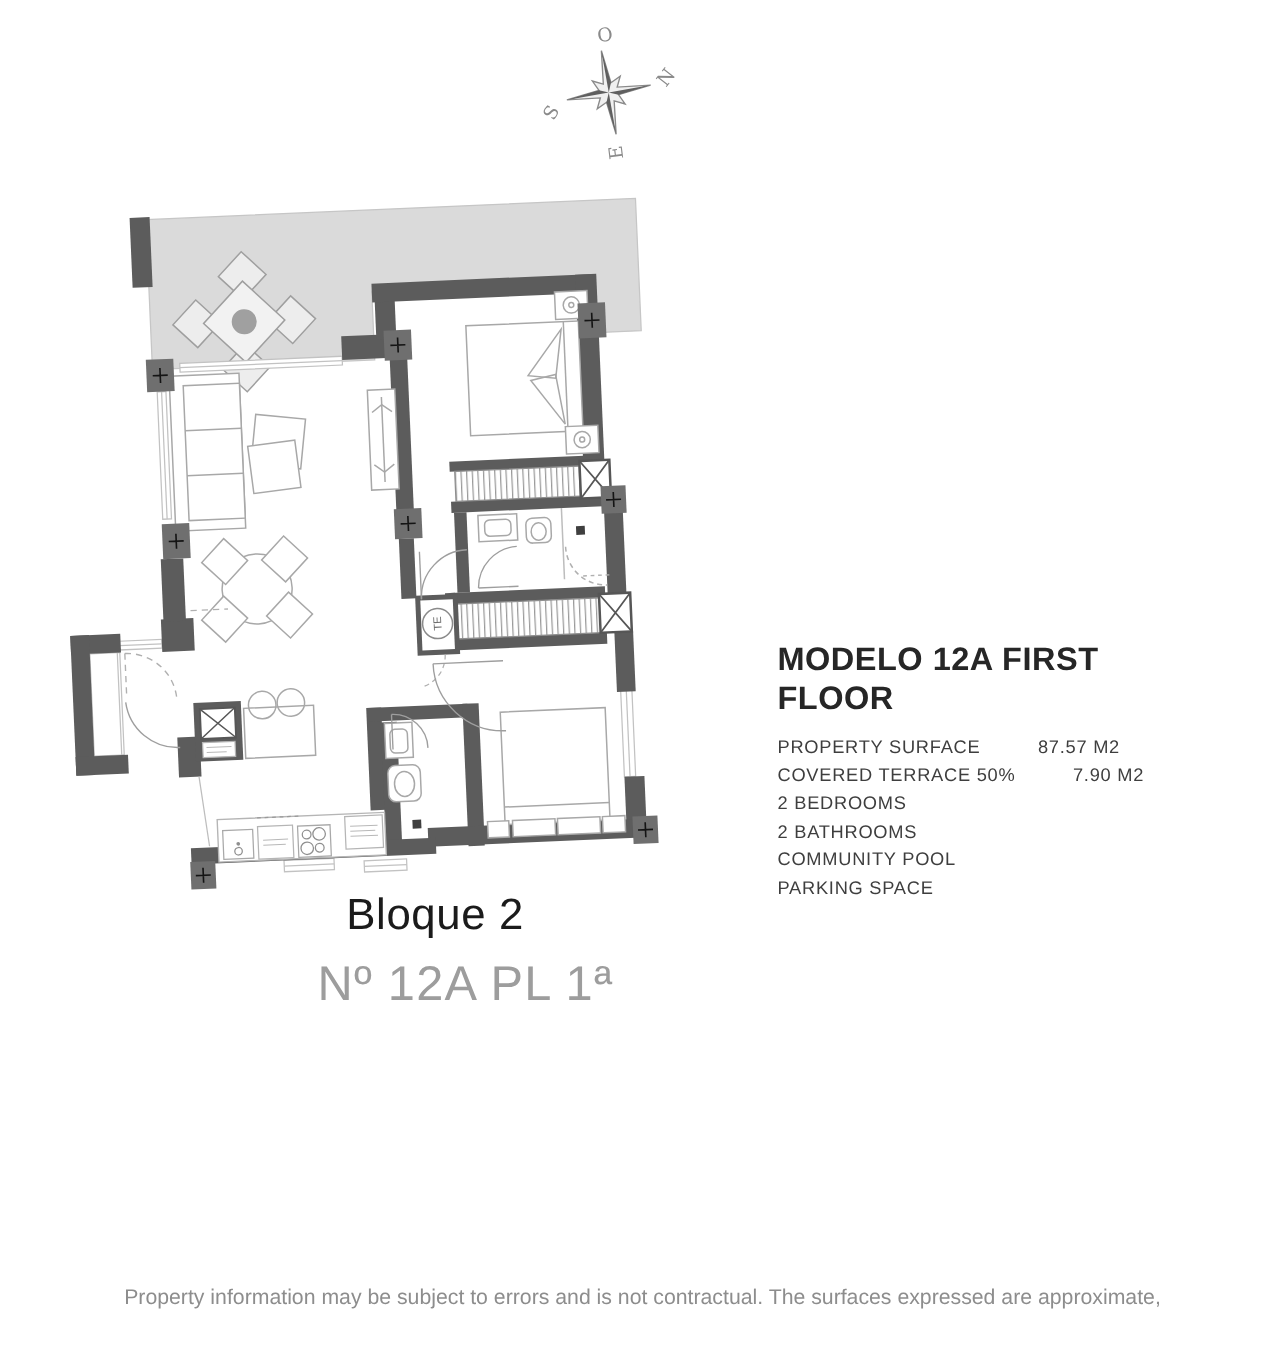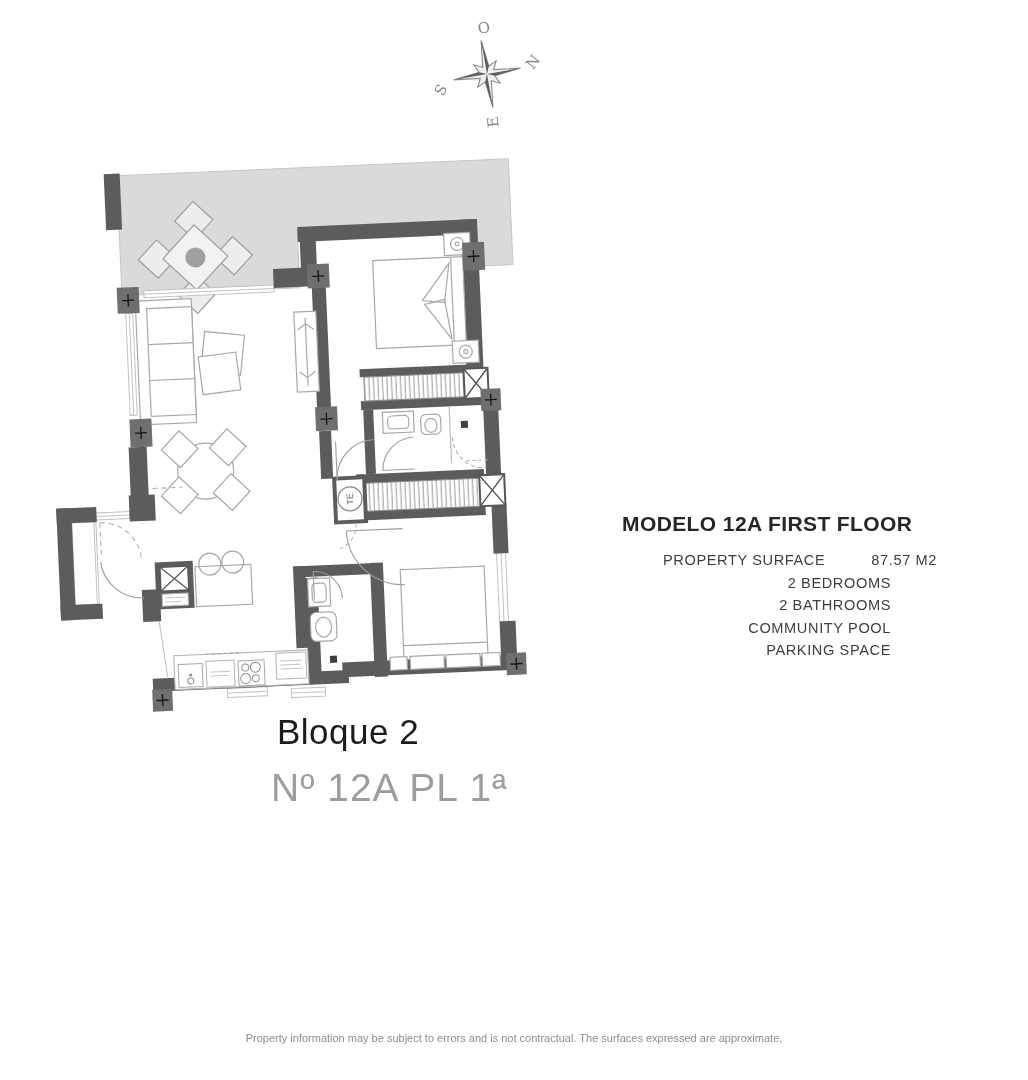"MODELO 12A FIRST FLOOR" .info-title { font-size: 21px -> 26px }
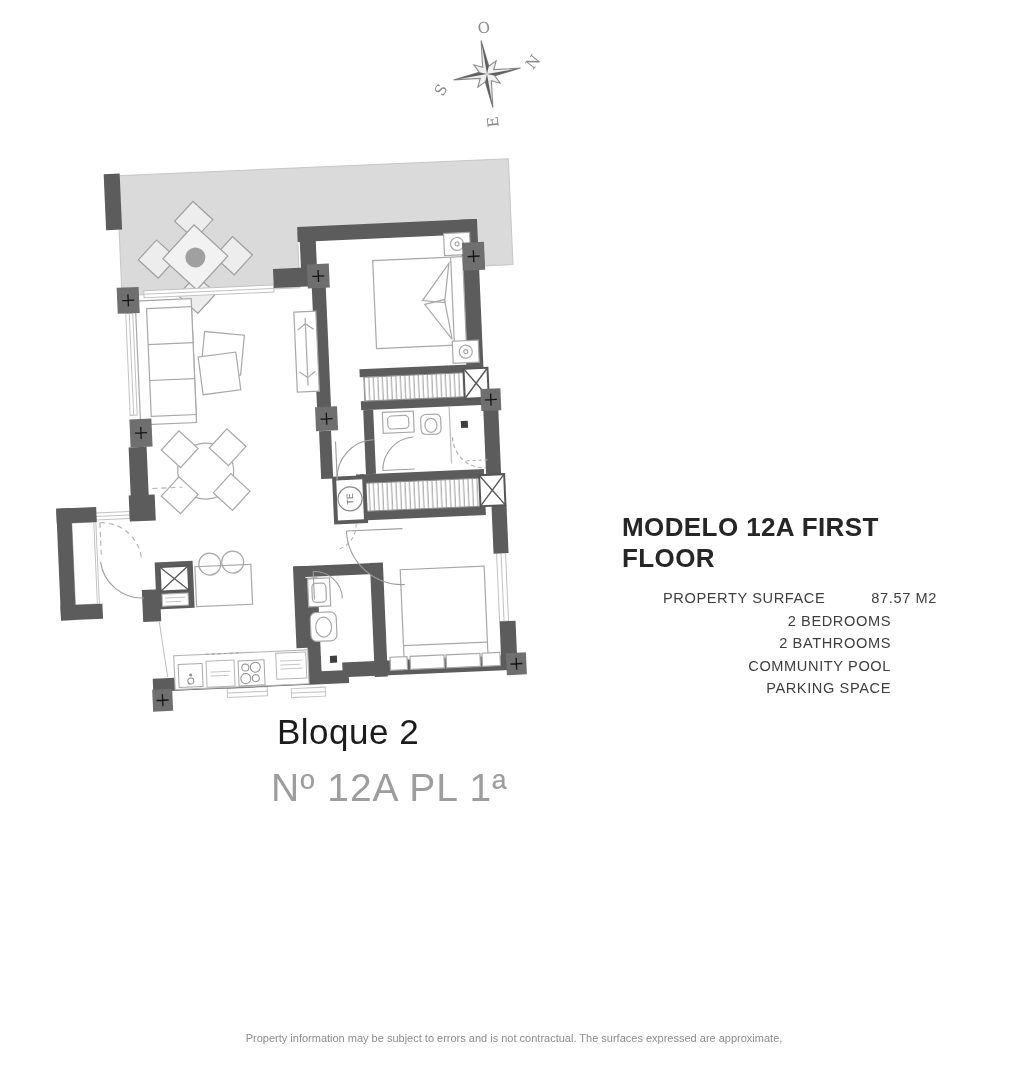"PROPERTY SURFACE" .info-row { justify-content: flex-end -> flex-start }
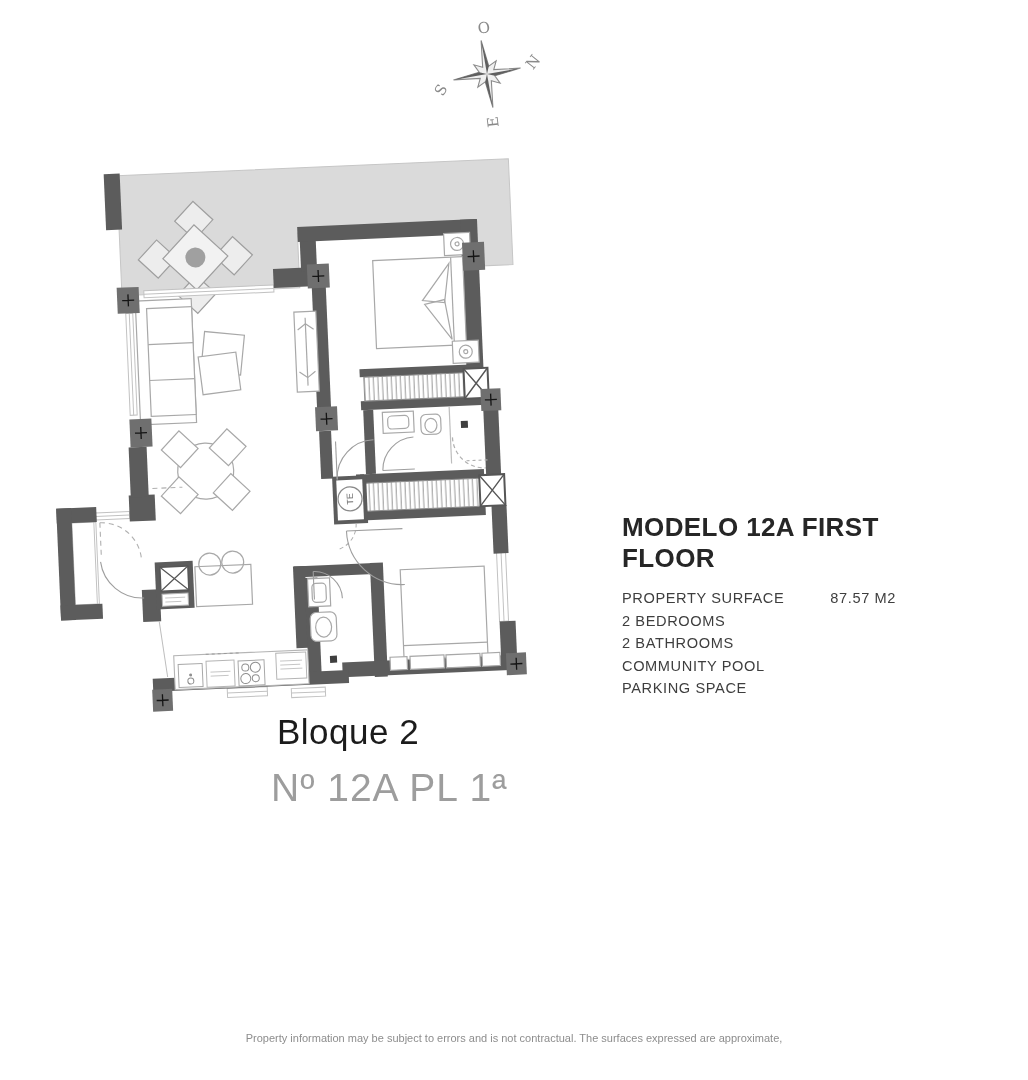"COVERED TERRACE 50%" div.info-row { html: none -> <div> <span>COVERED TERRACE 50%</span> <span>7.90 M2</span> </div> }
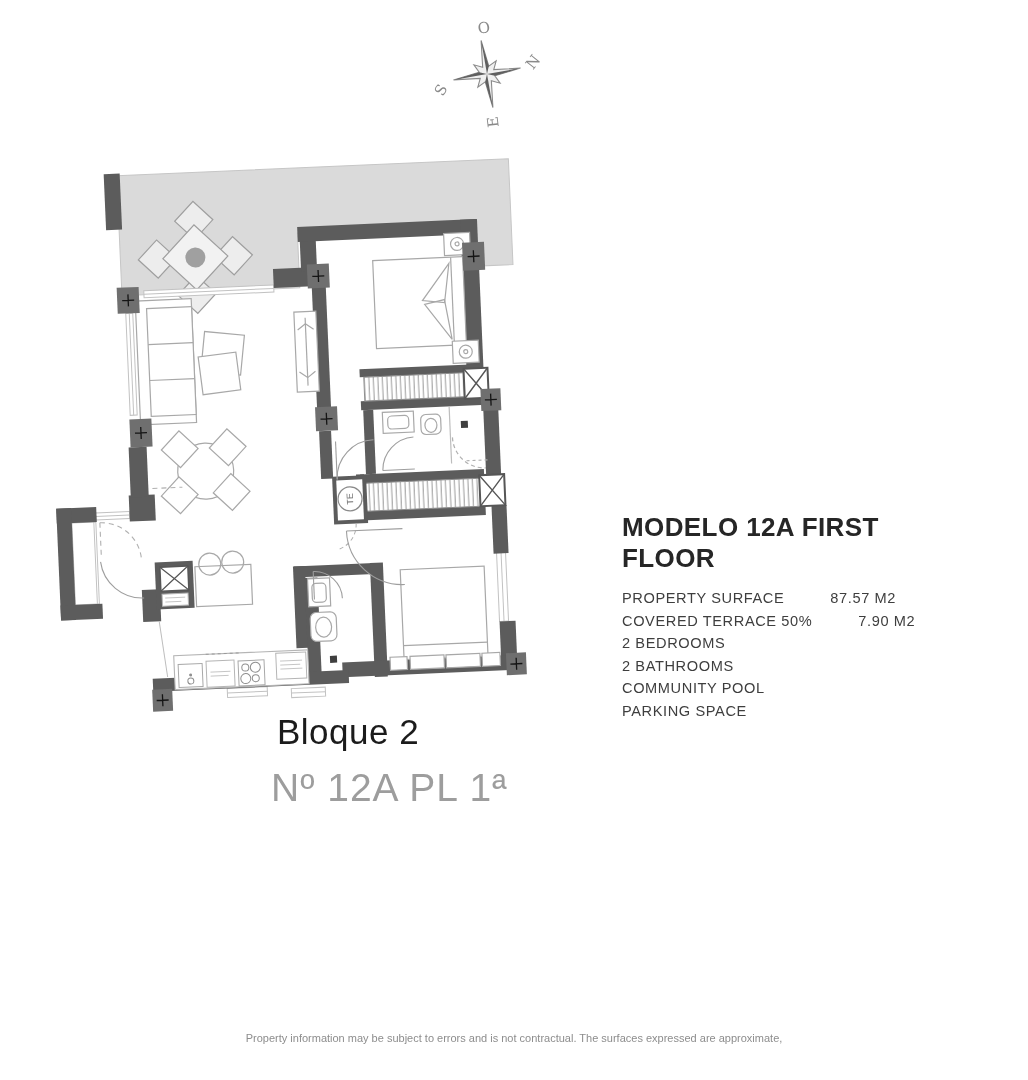"Nº 12A PL 1ª" .cap-unit { margin-left: 17px -> none }
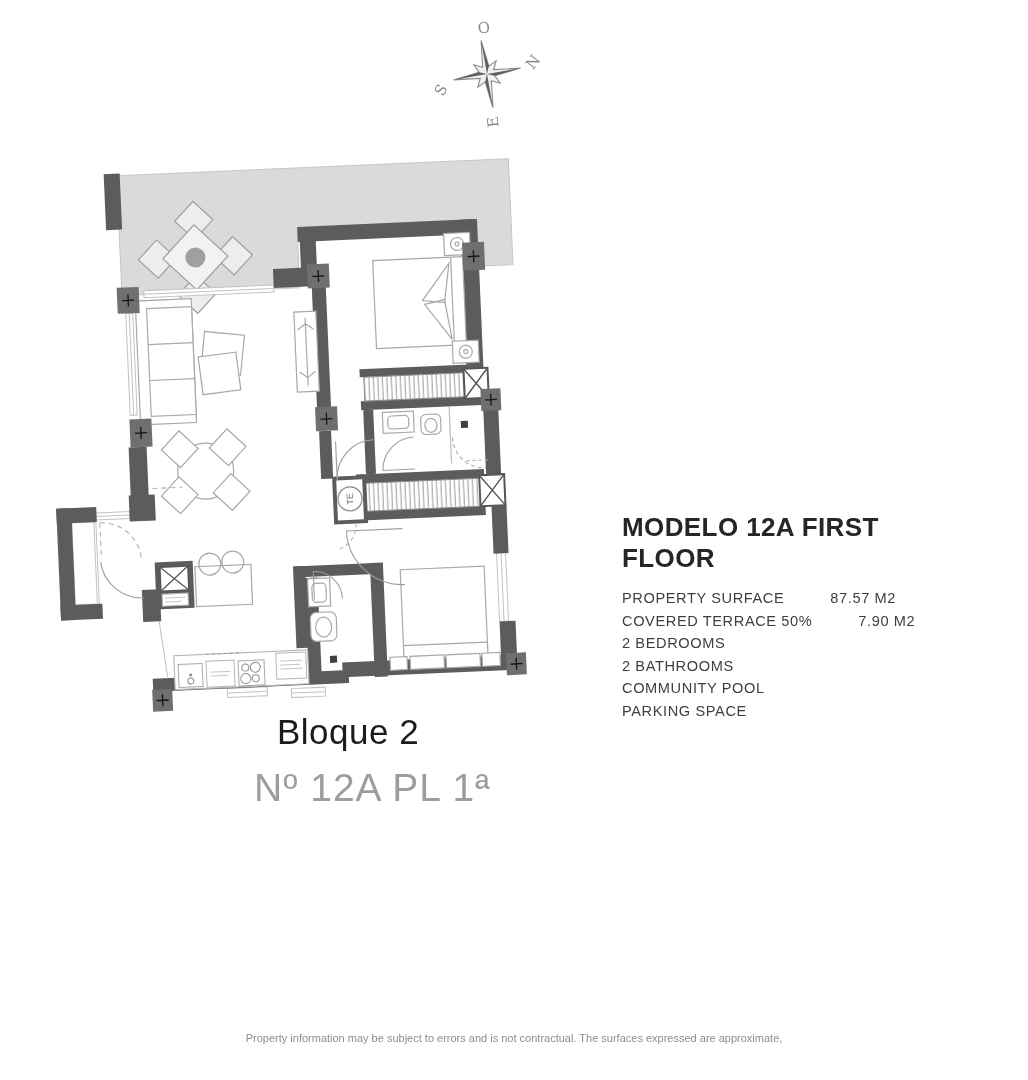"Property information may be subject" .footer { font-size: 11px -> 17px }
